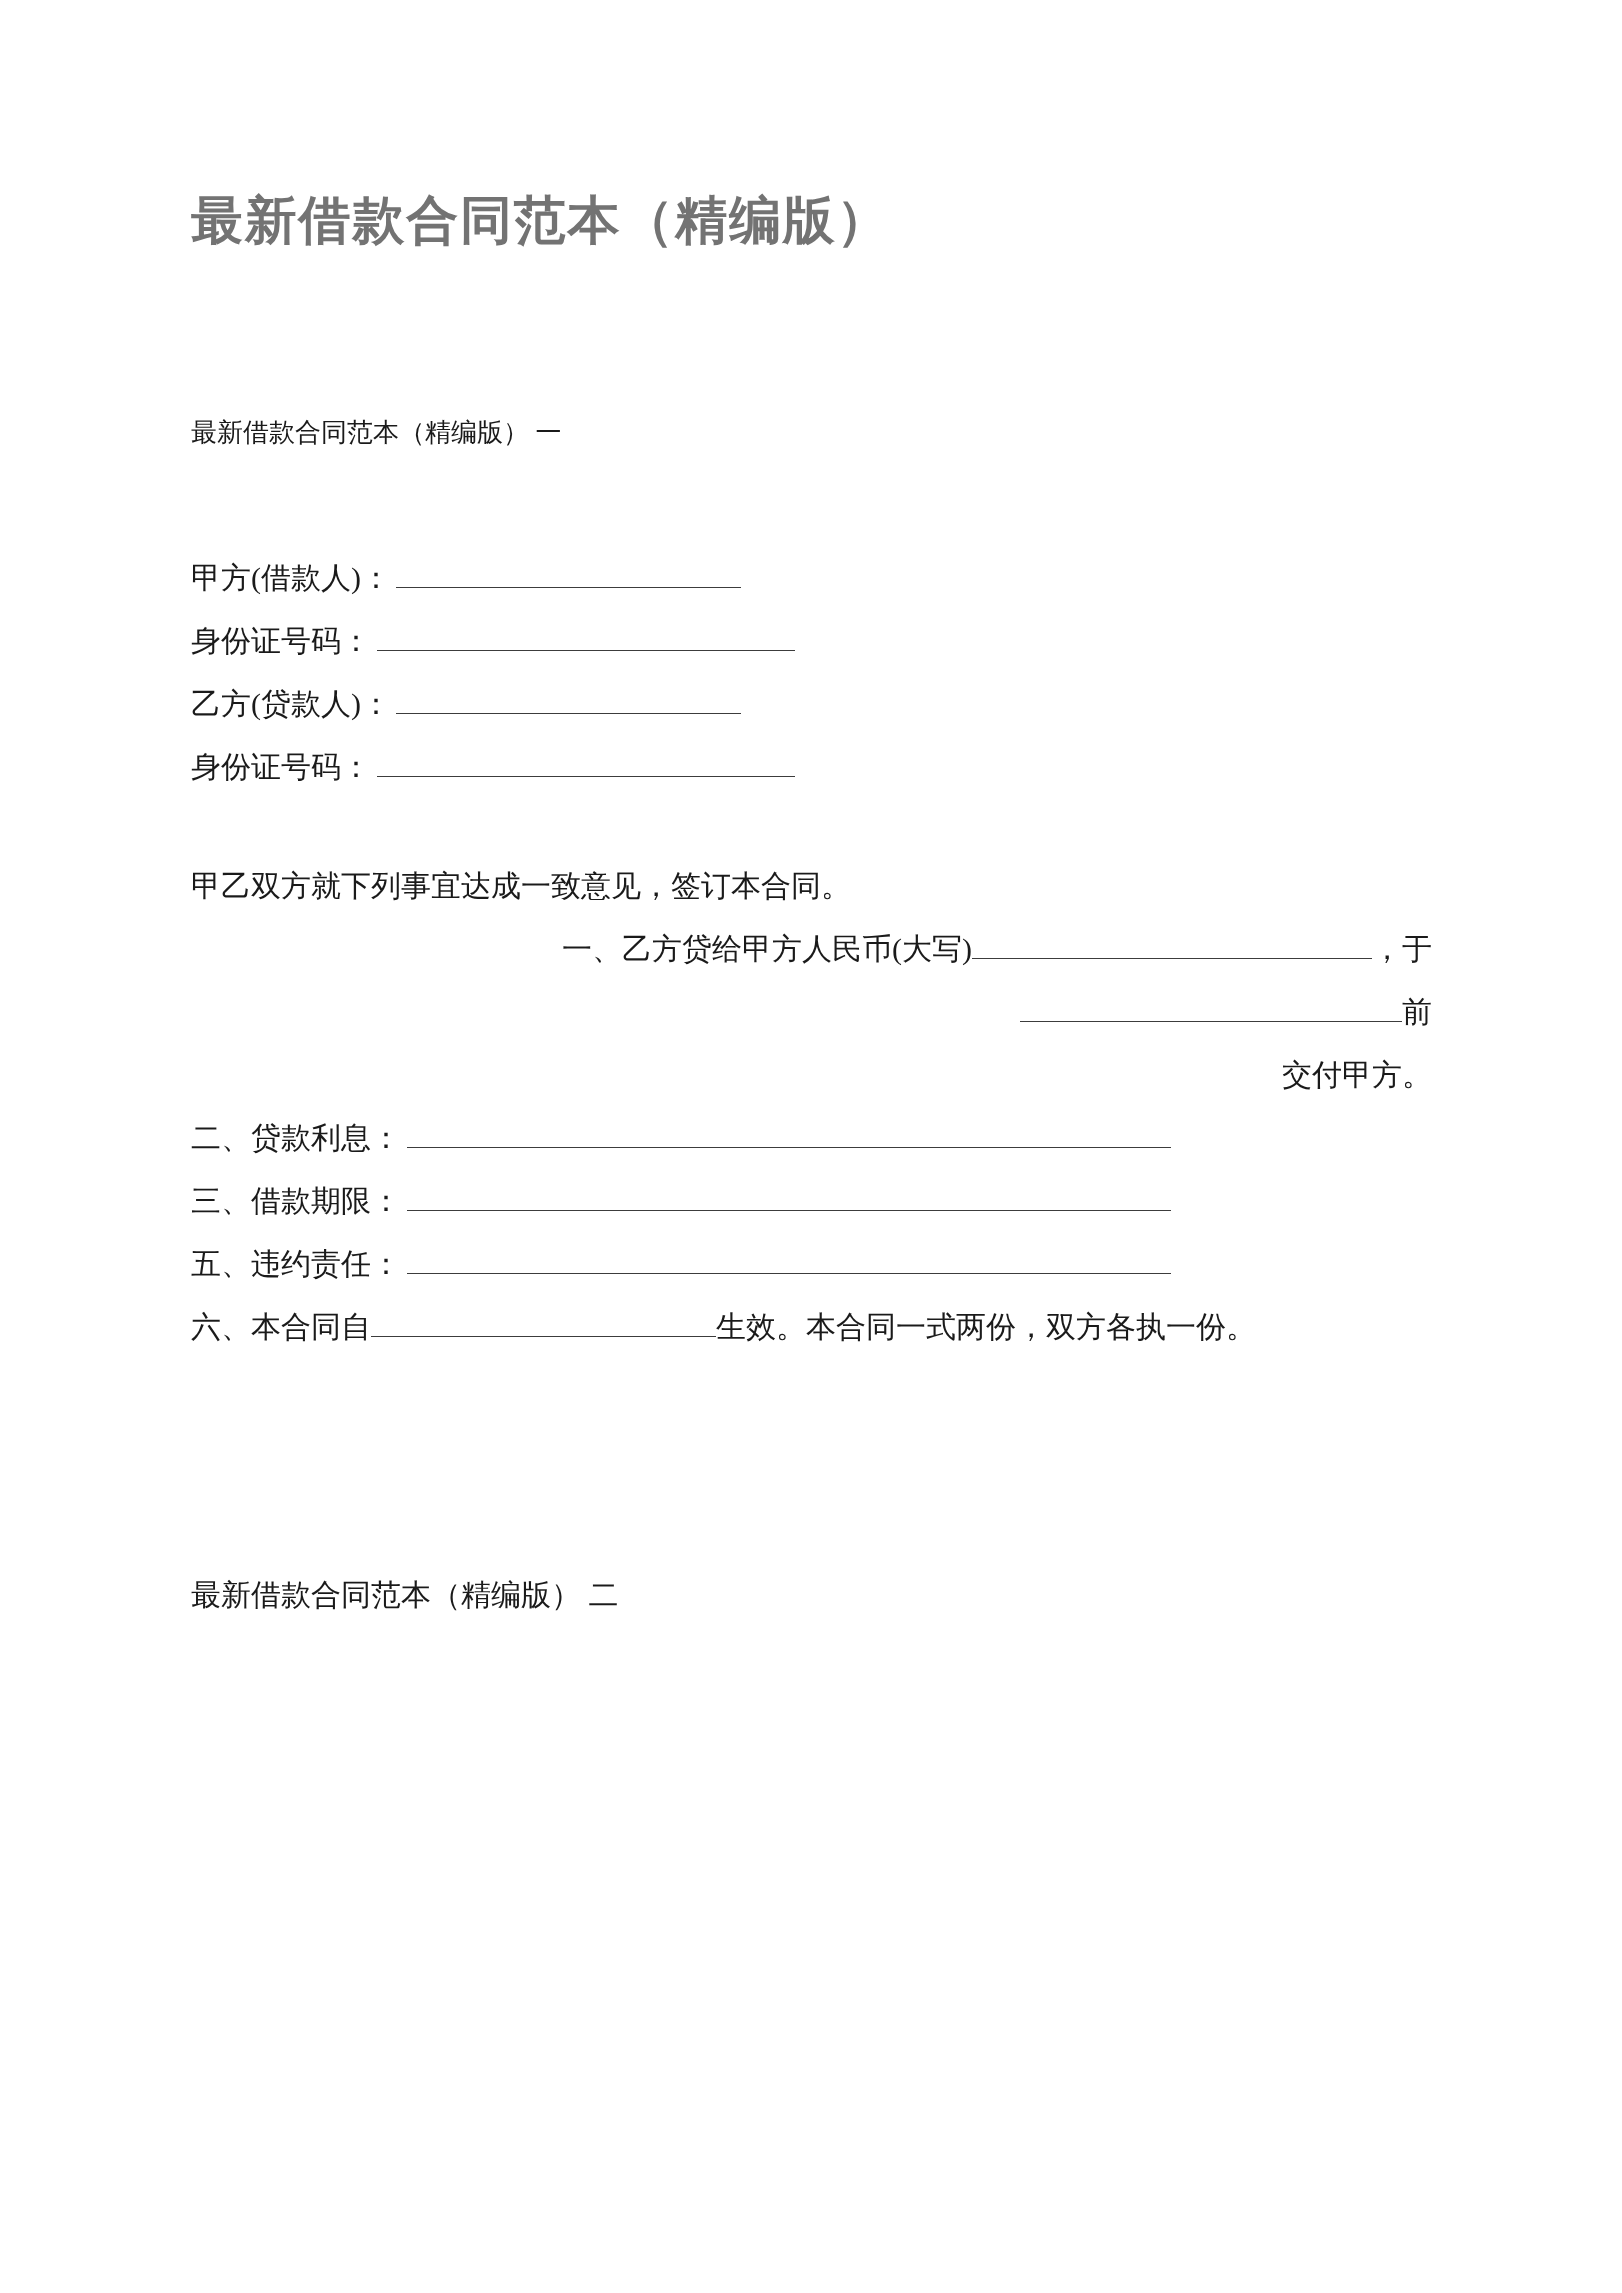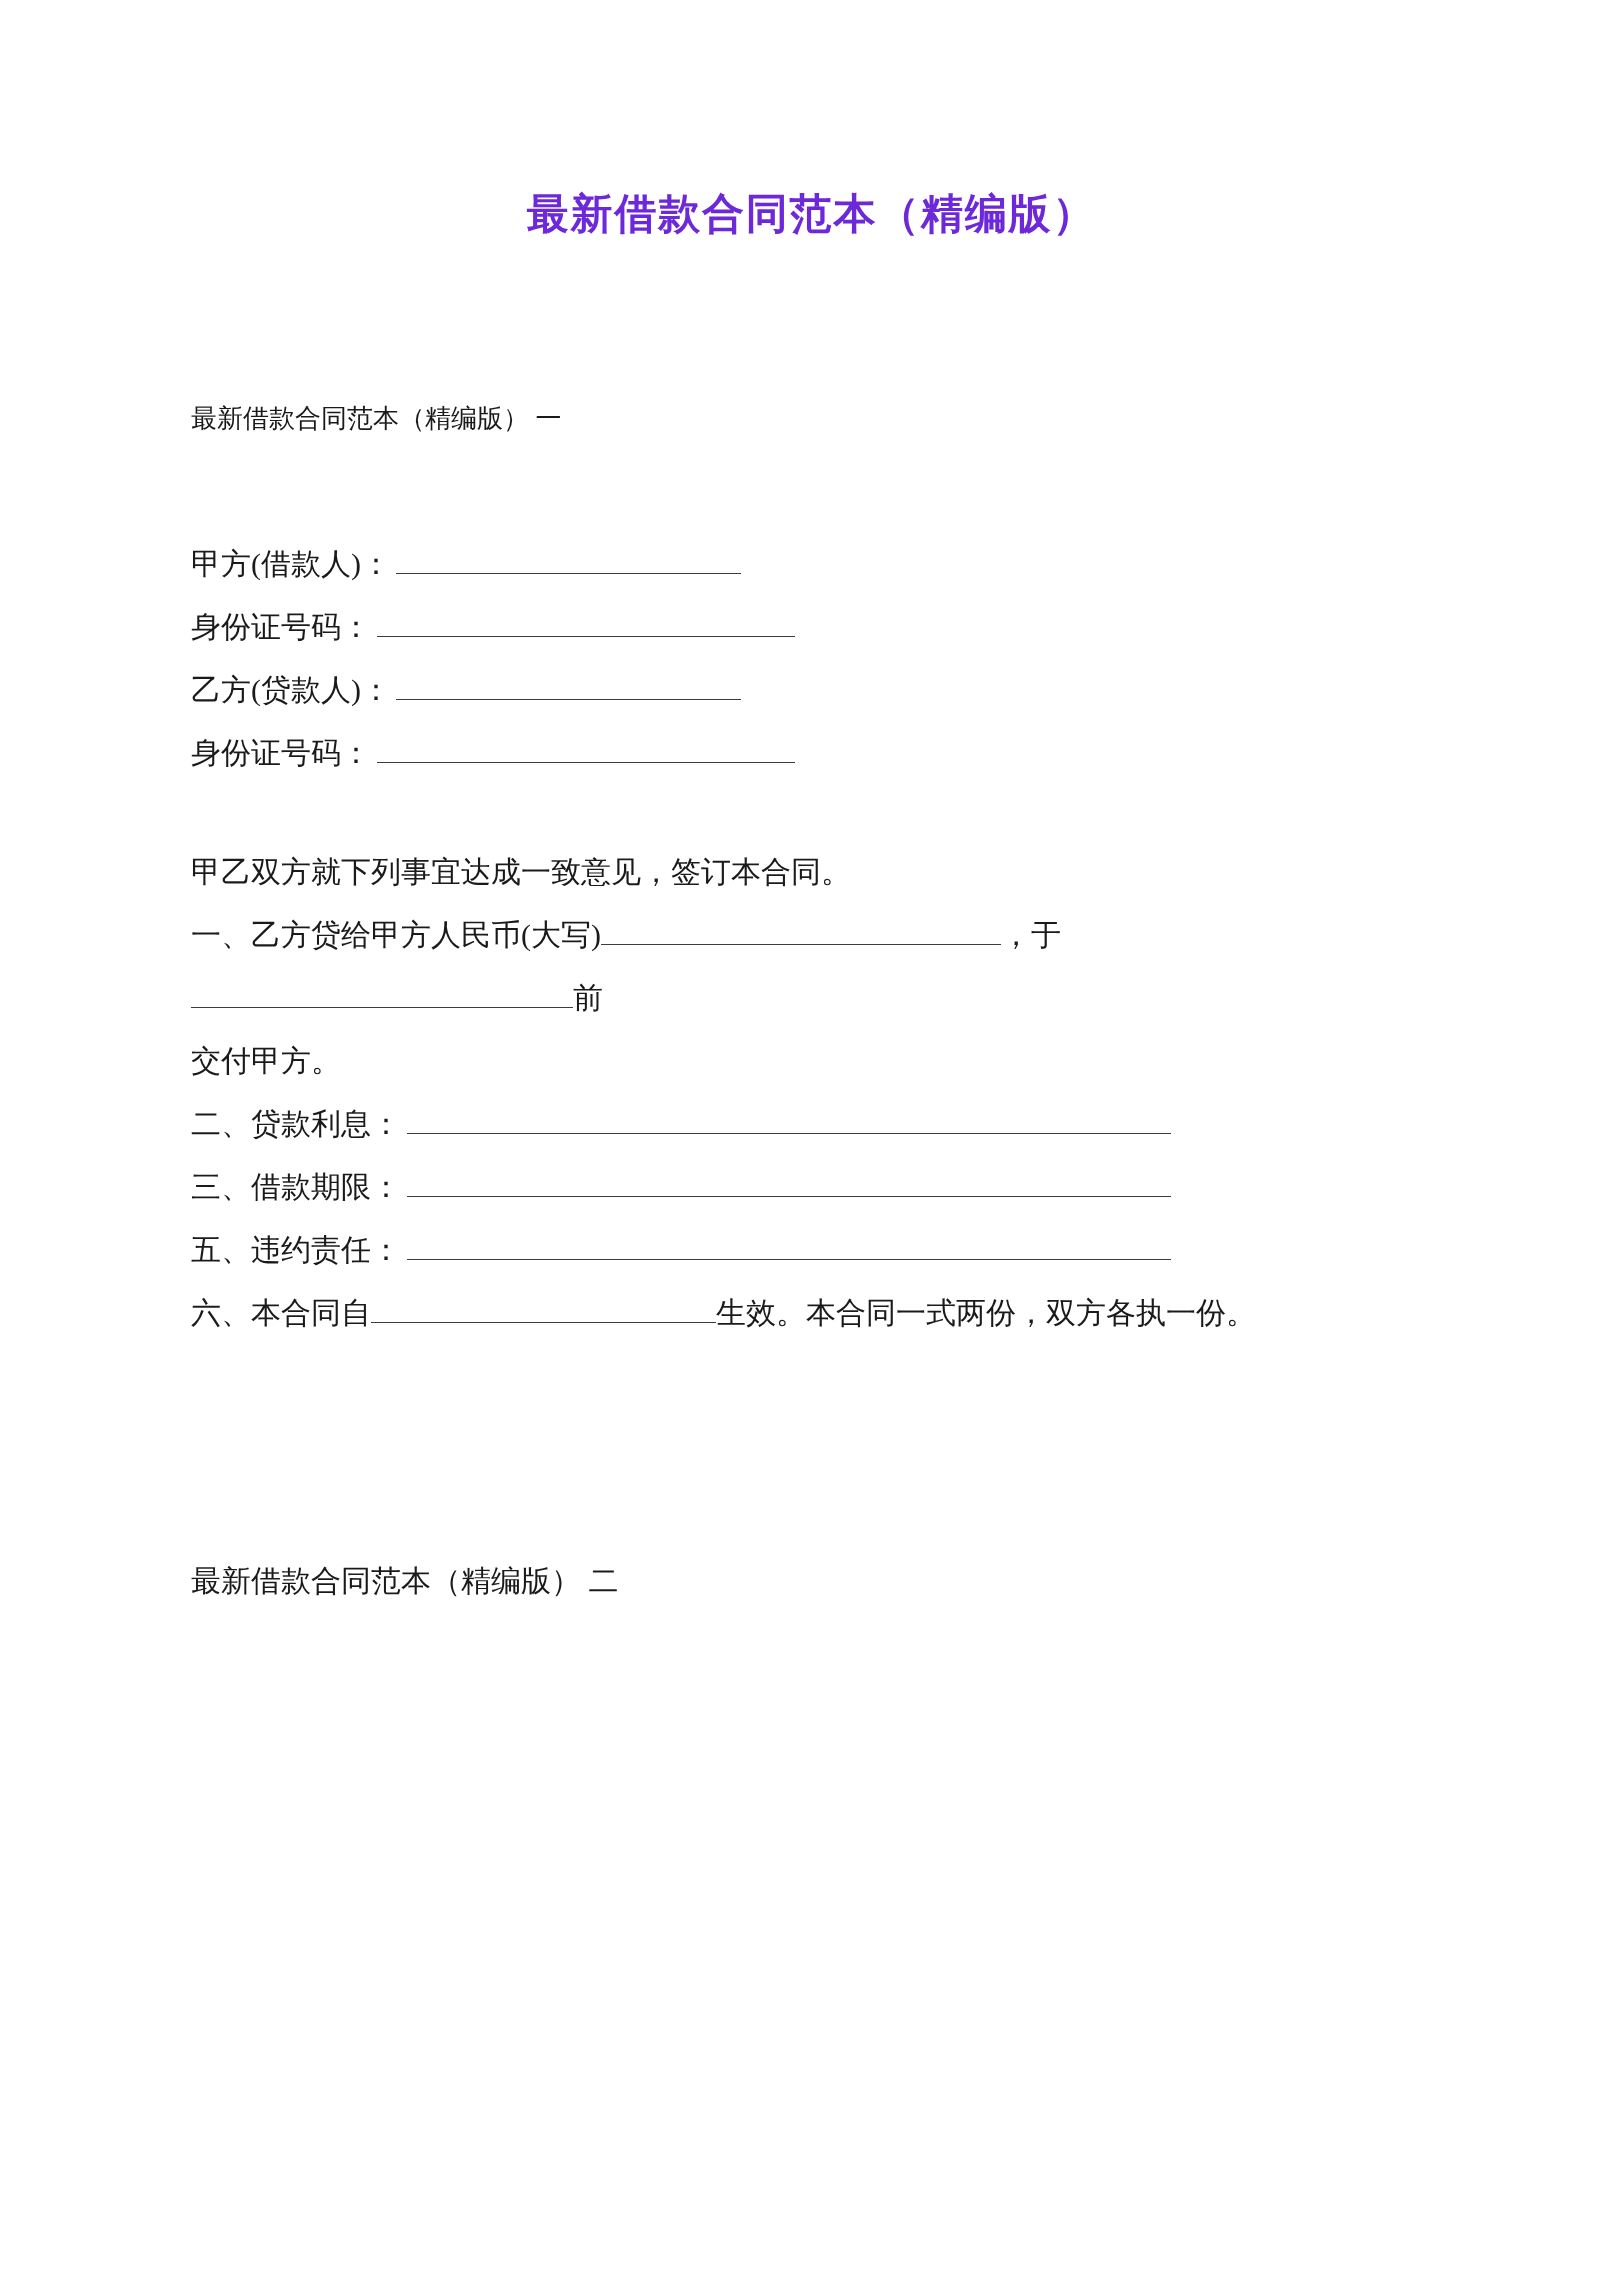"最新借款合同范本（精编版）" .doc-title { color: #6d28d9 -> #737373; font-size: 42px -> 52px; text-align: center -> left }
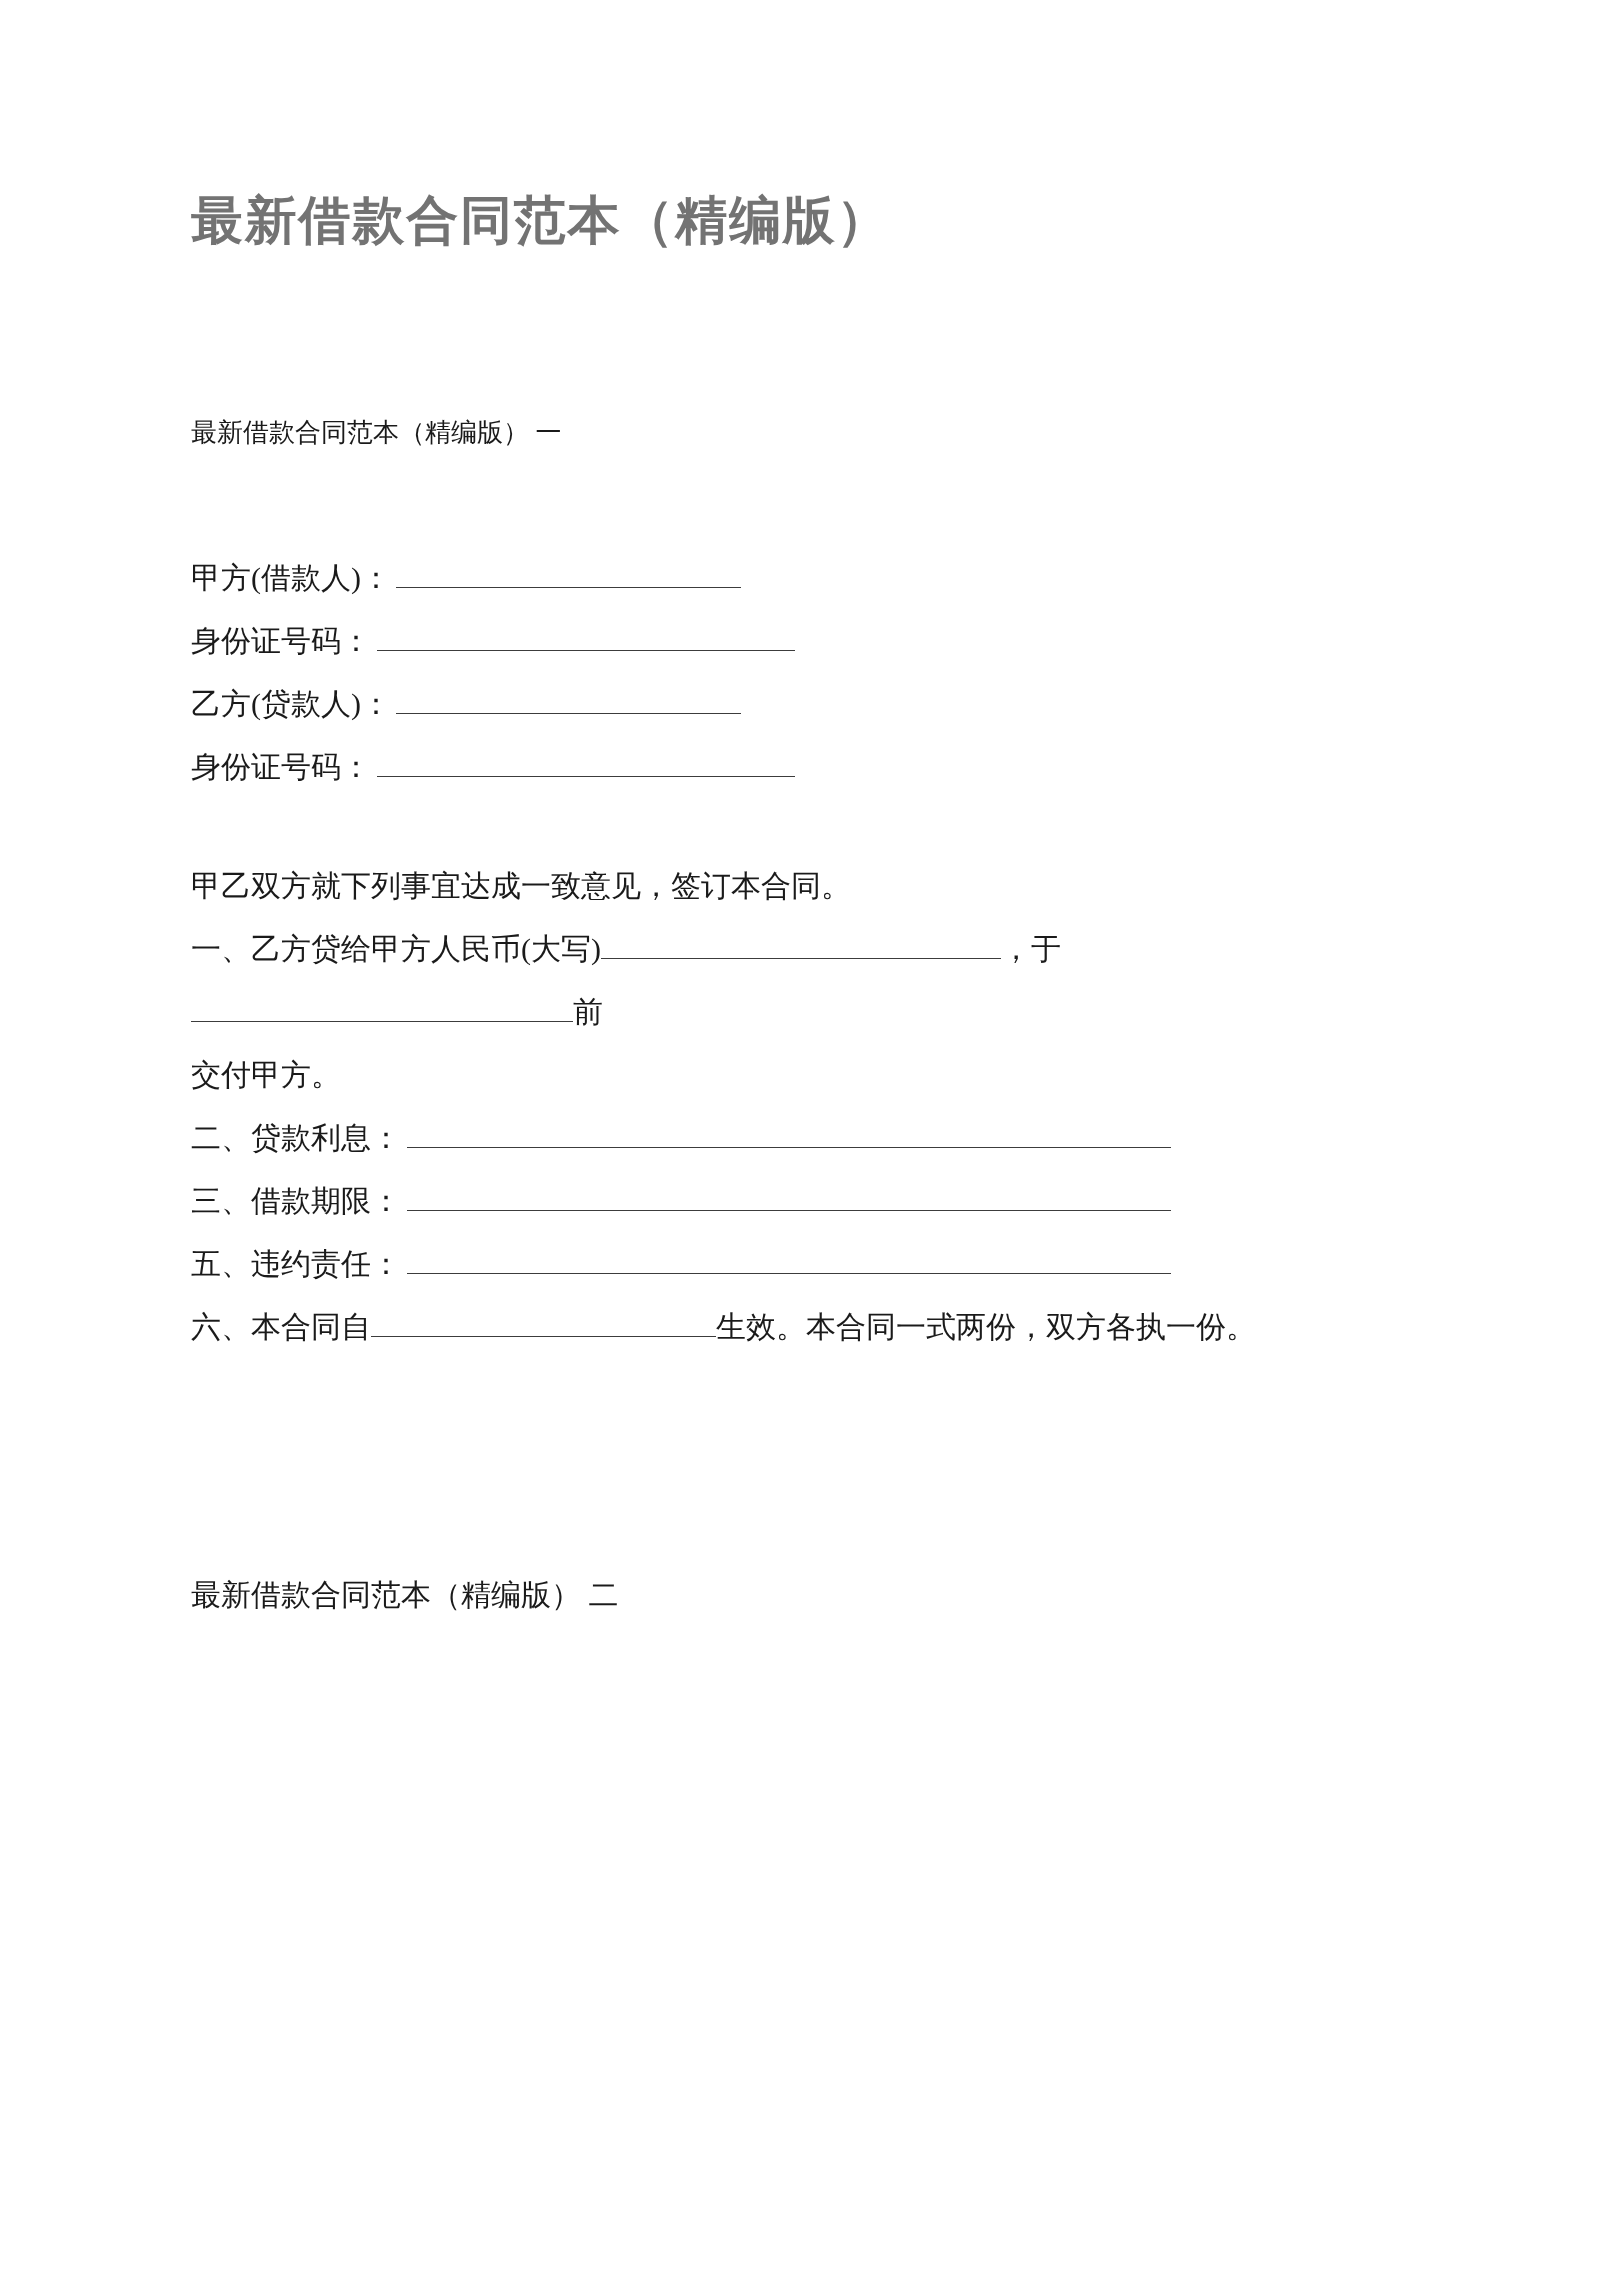"一、乙方贷给甲方人民币(大写) ，于前" .wrapline { text-align: none -> right }
